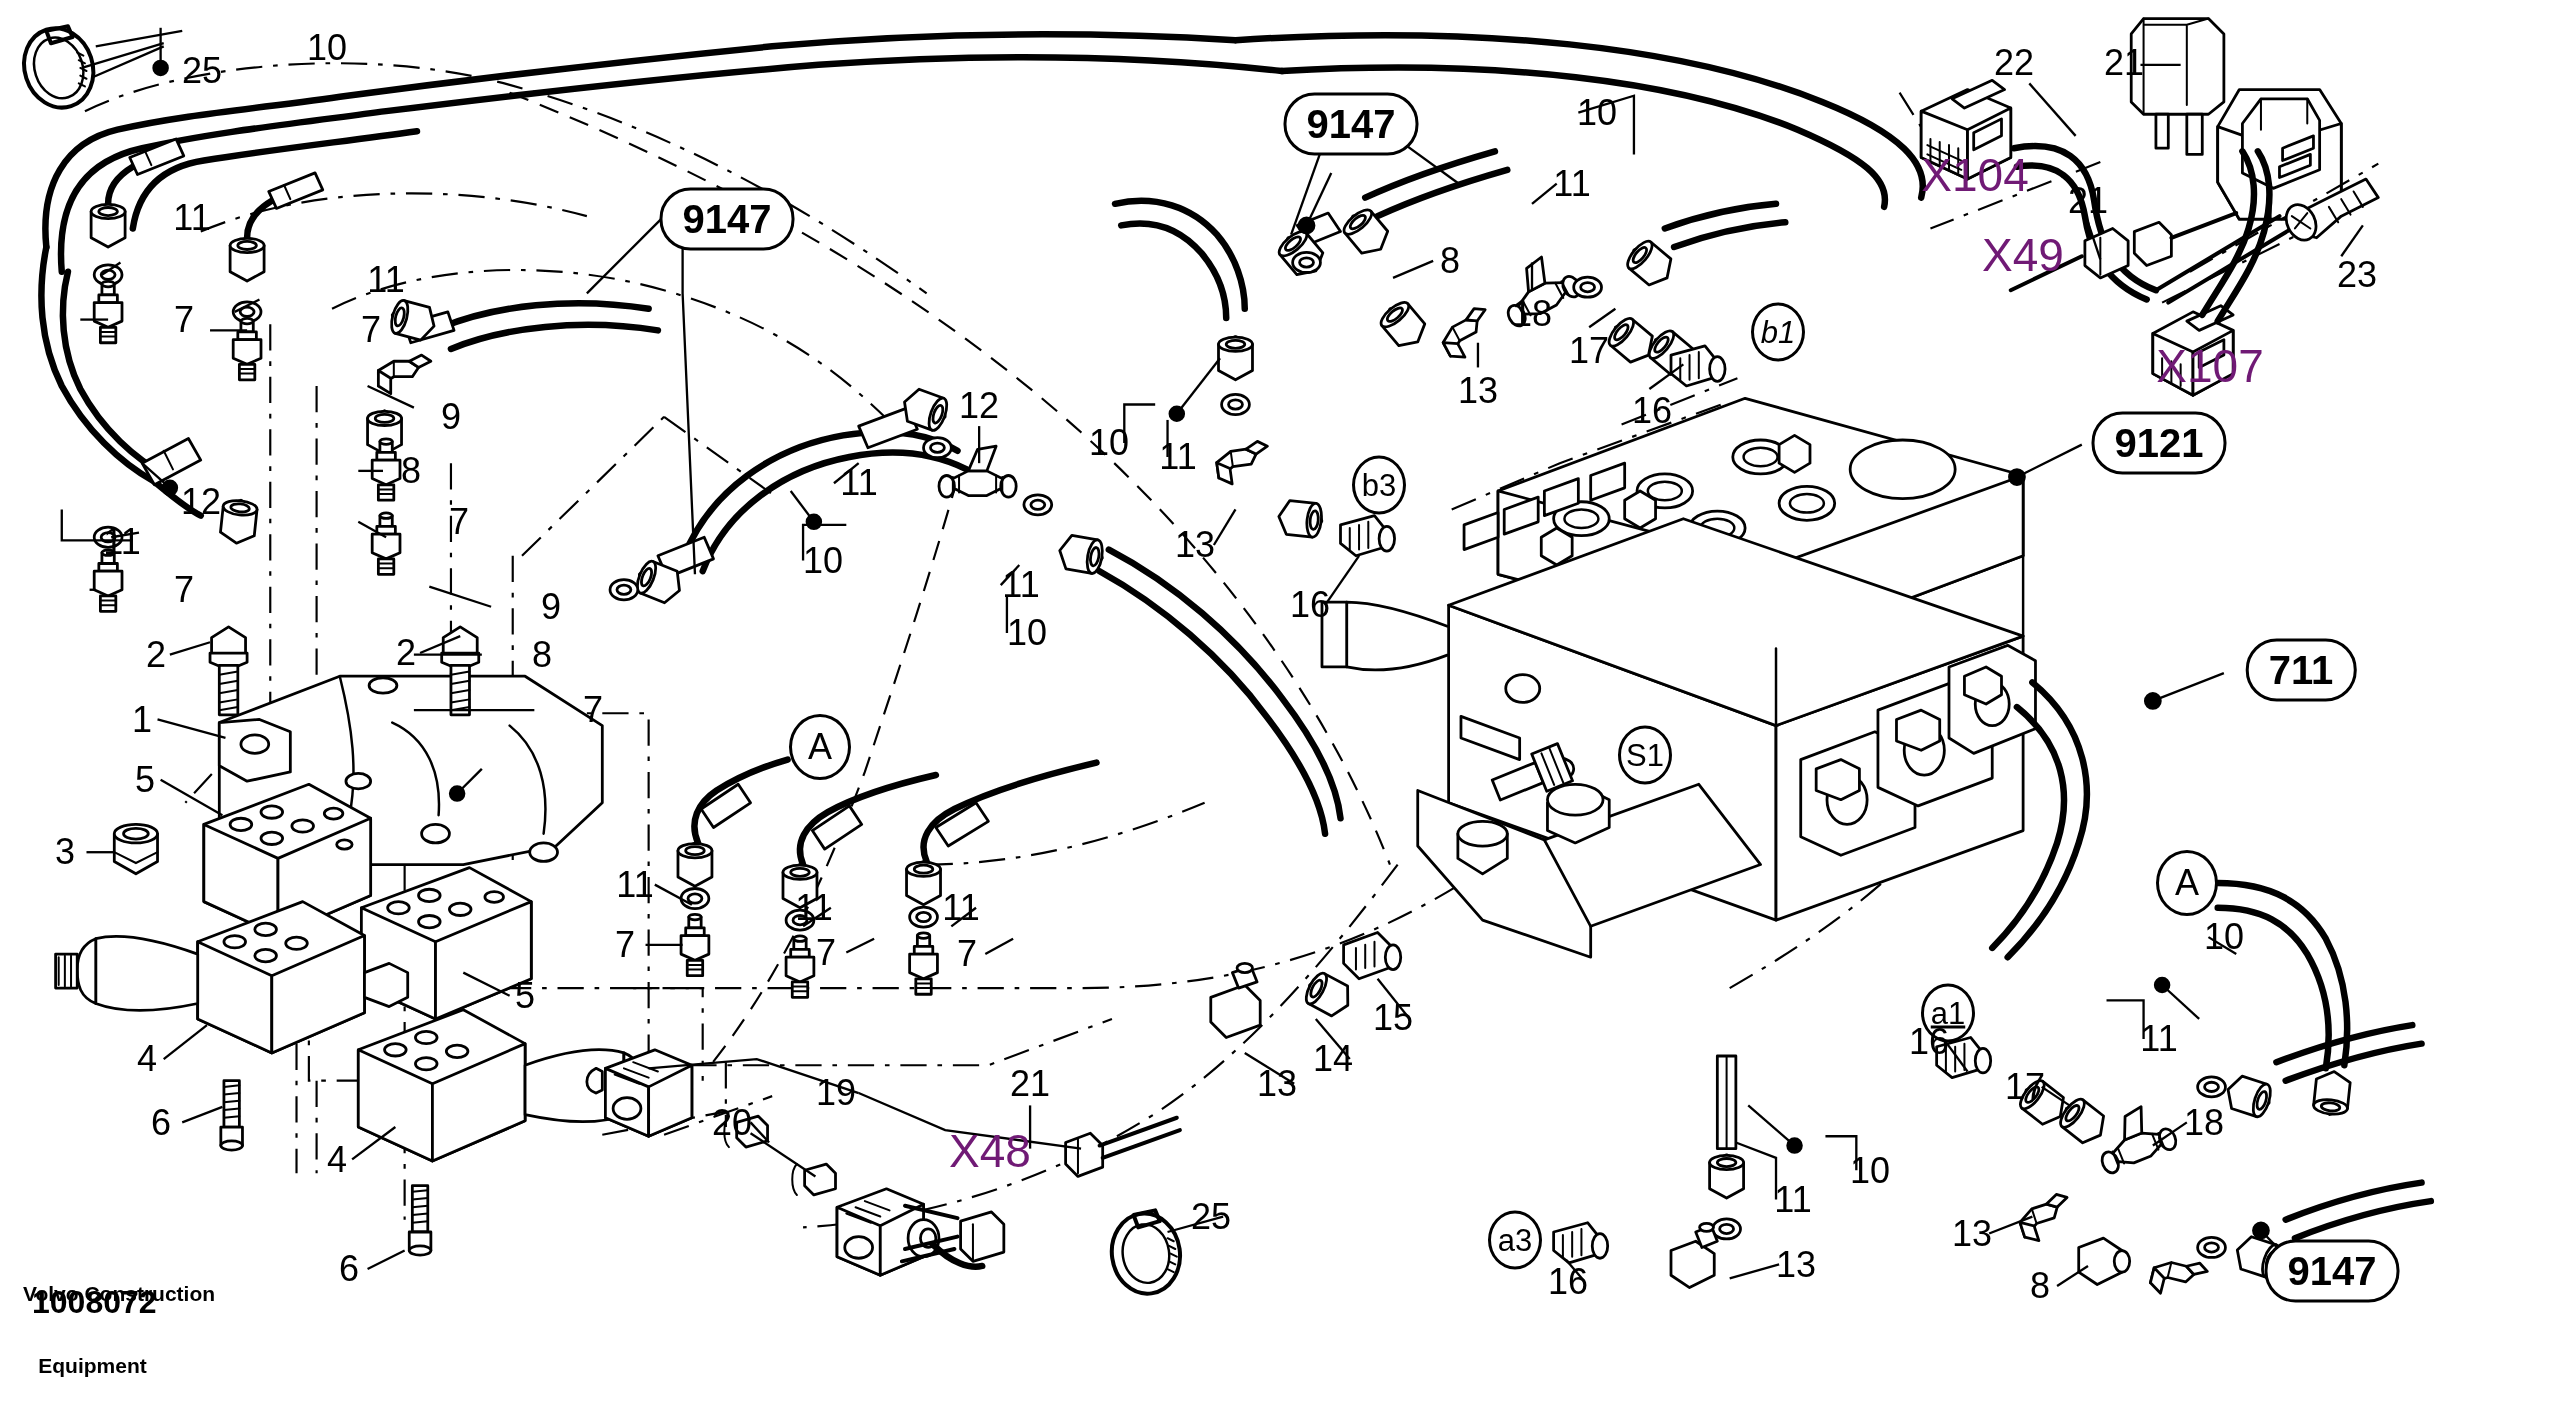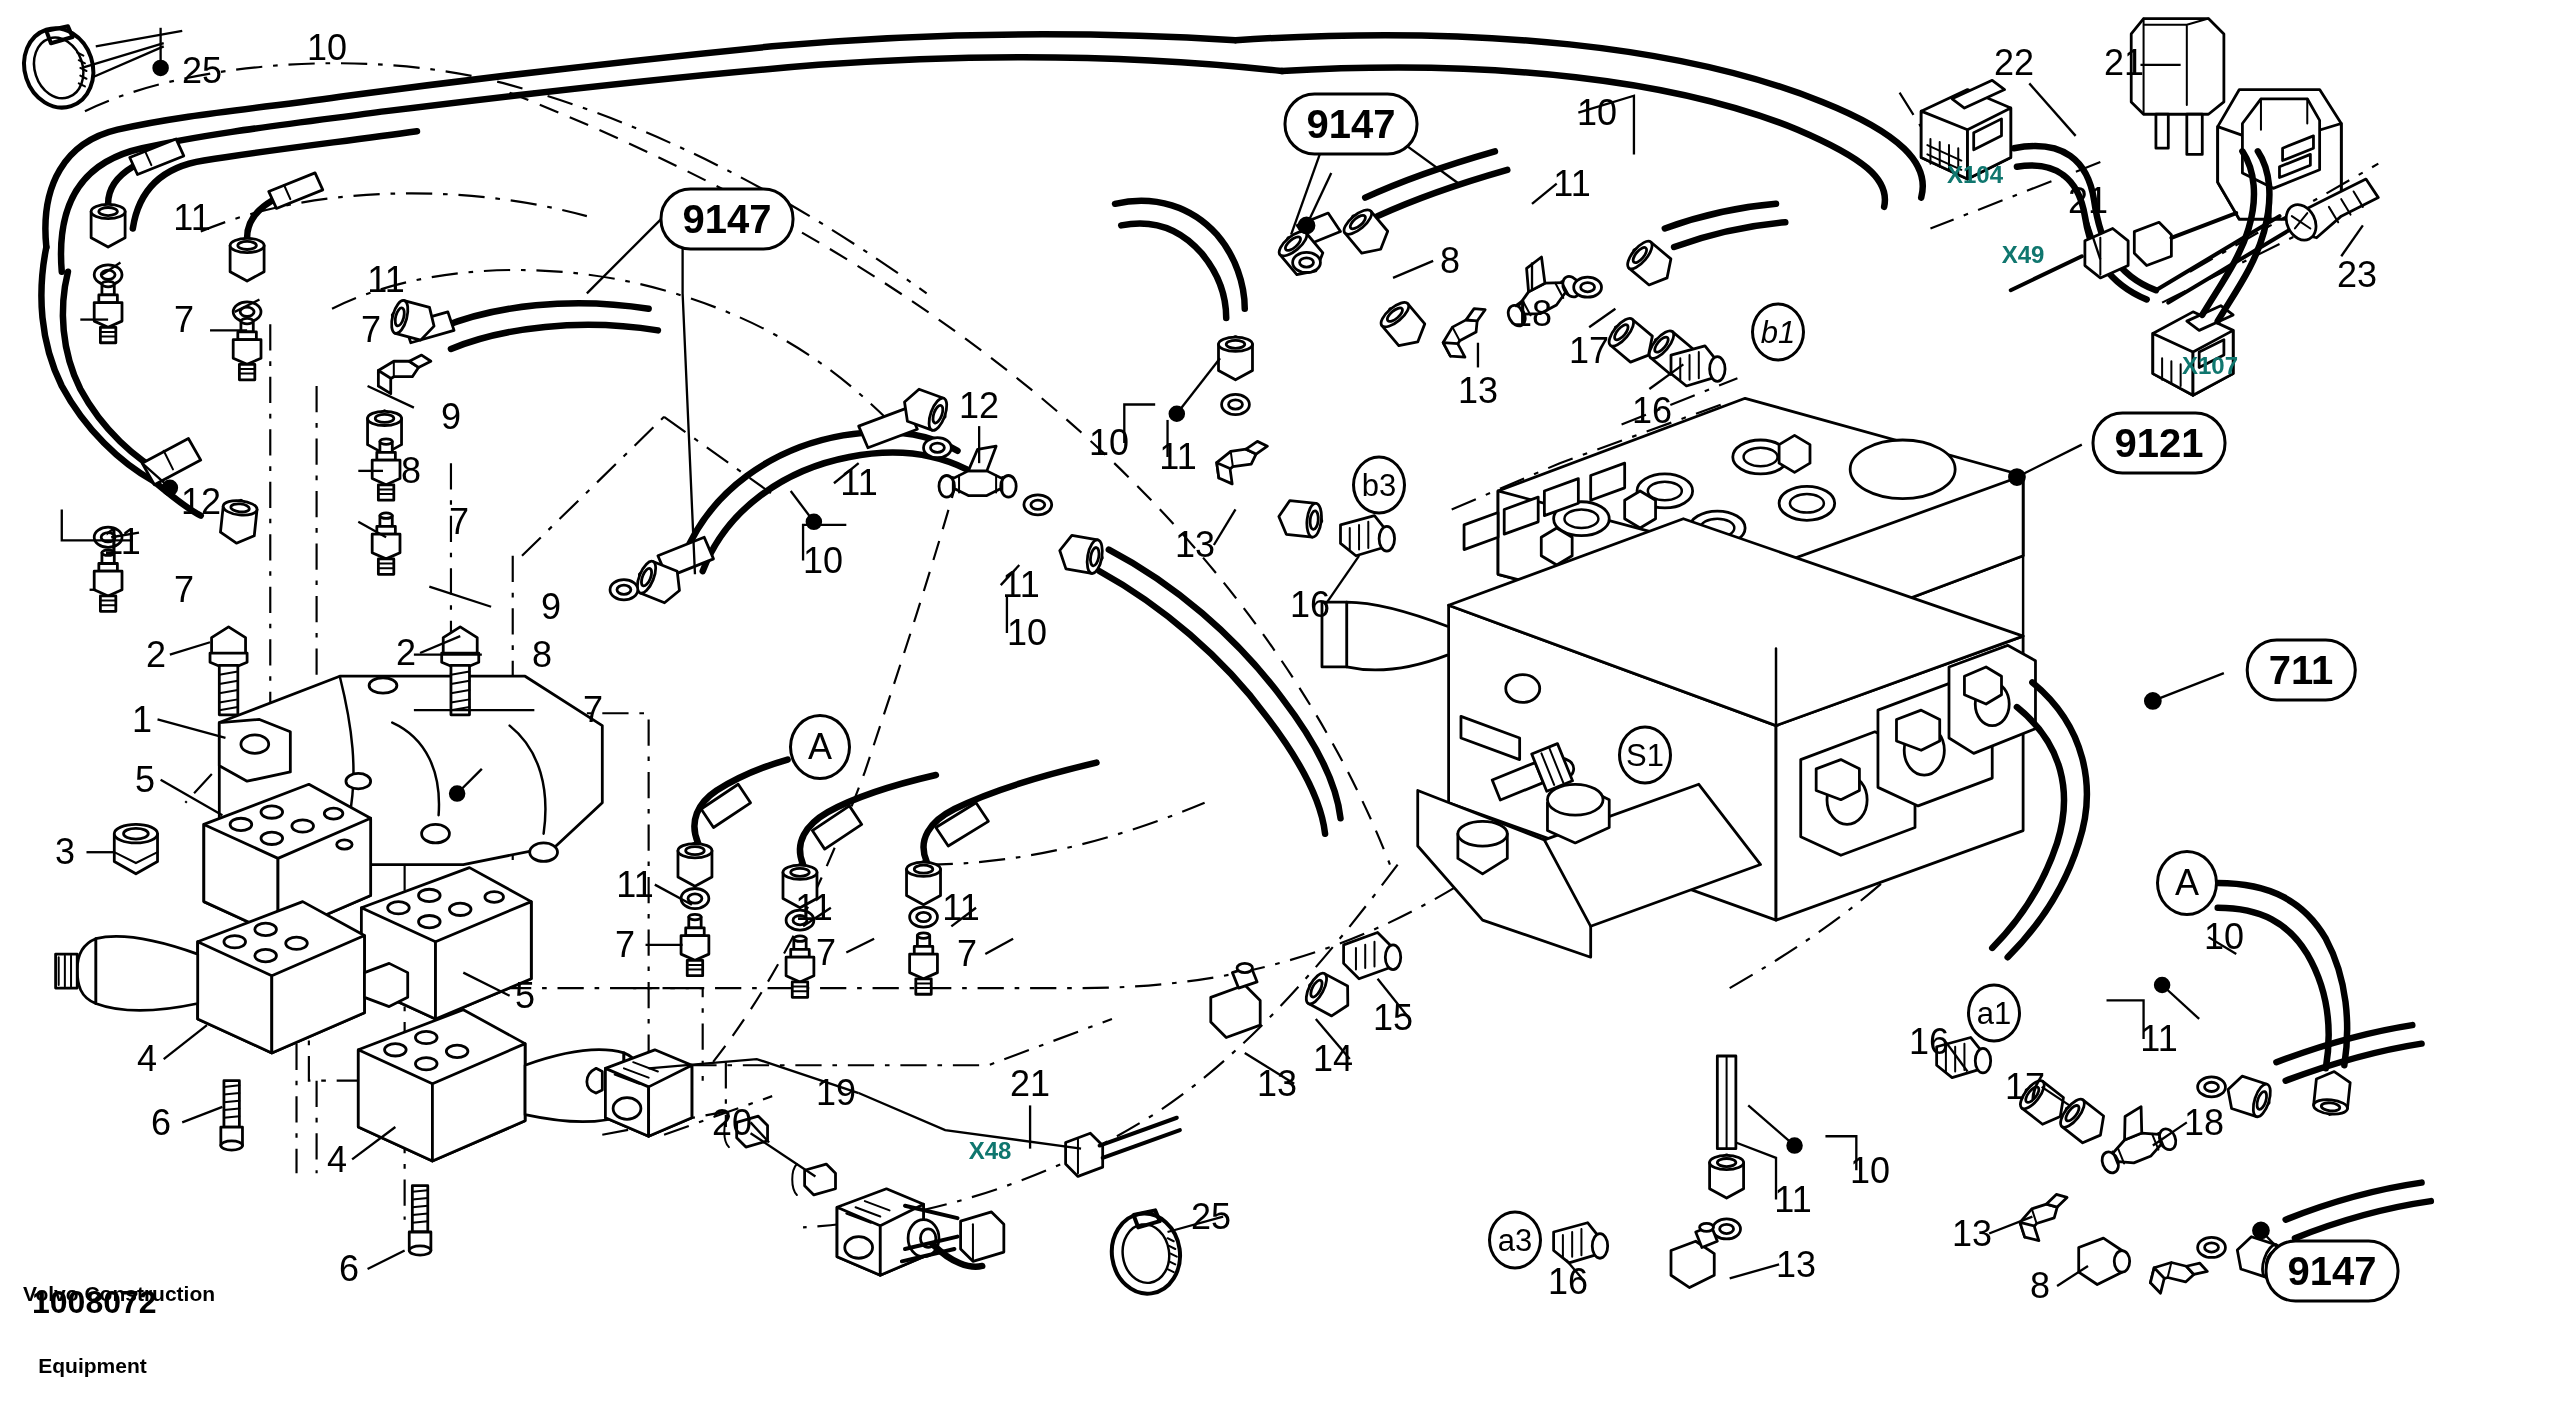"X104" .xdes { color: #0f766e -> #701a75; font-size: 24px -> 46px; font-weight: bold -> none }
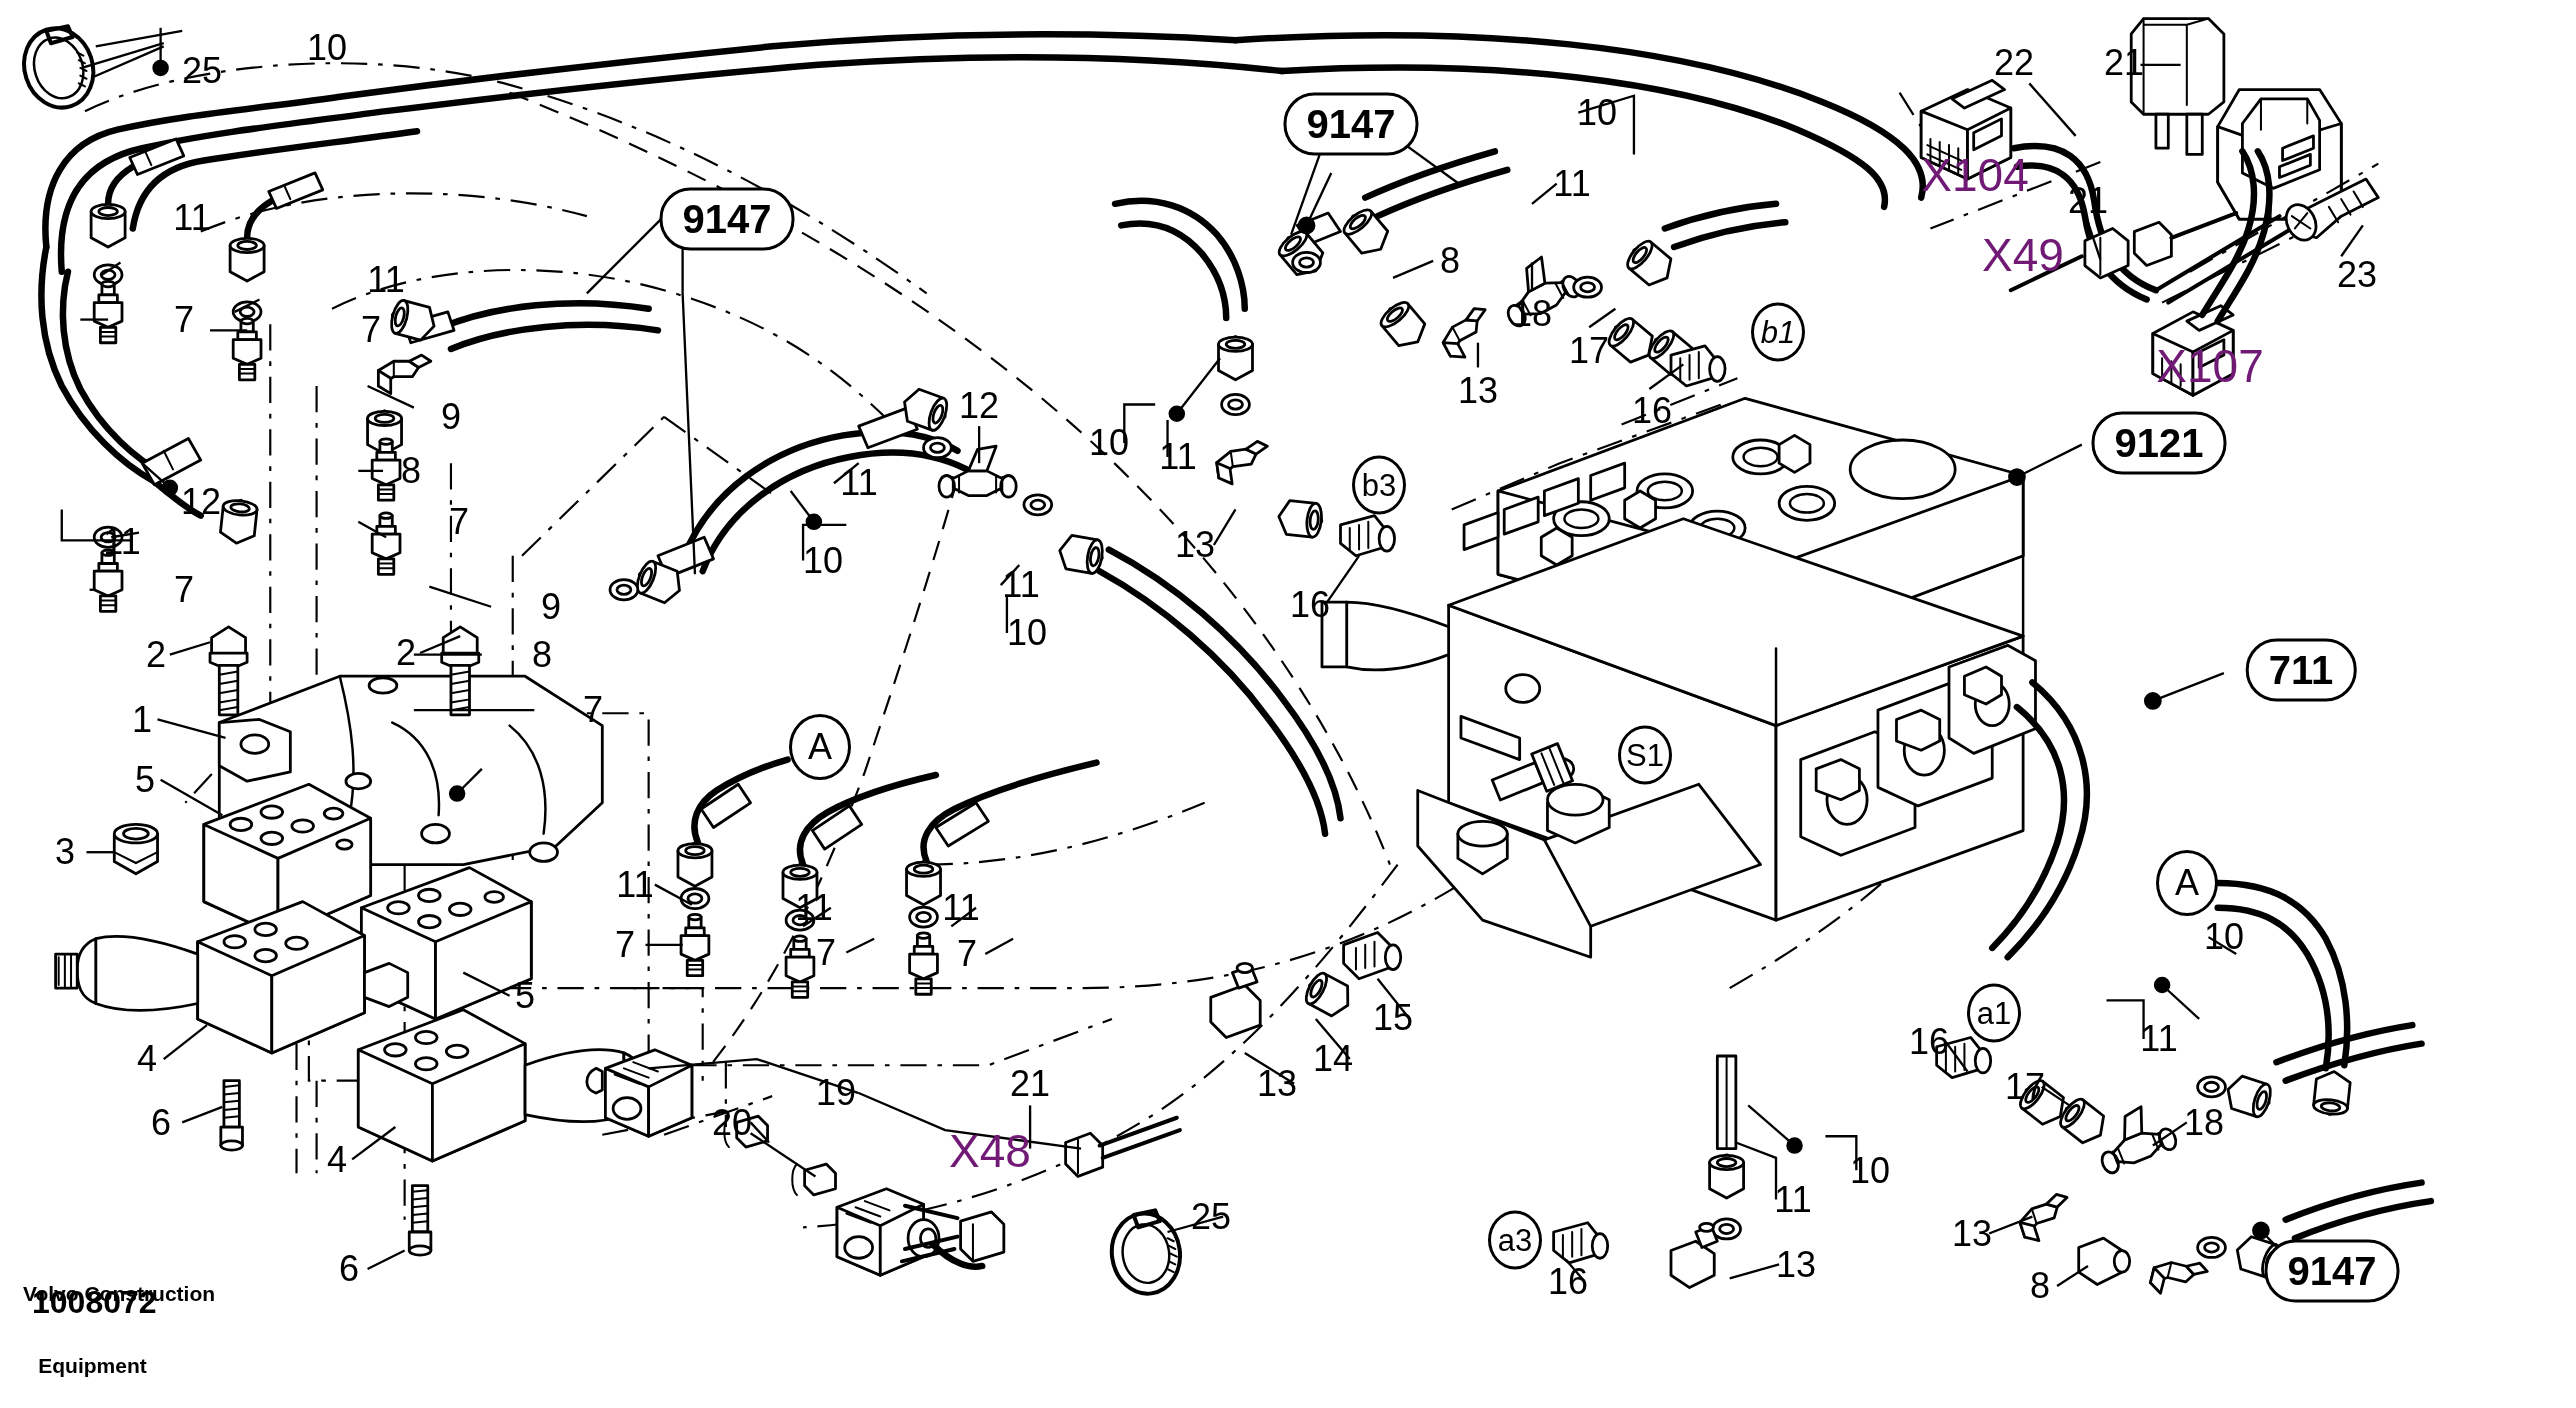"a1" div.portcircle { left: 1994px -> 1948px; text-decoration: none -> underline }
